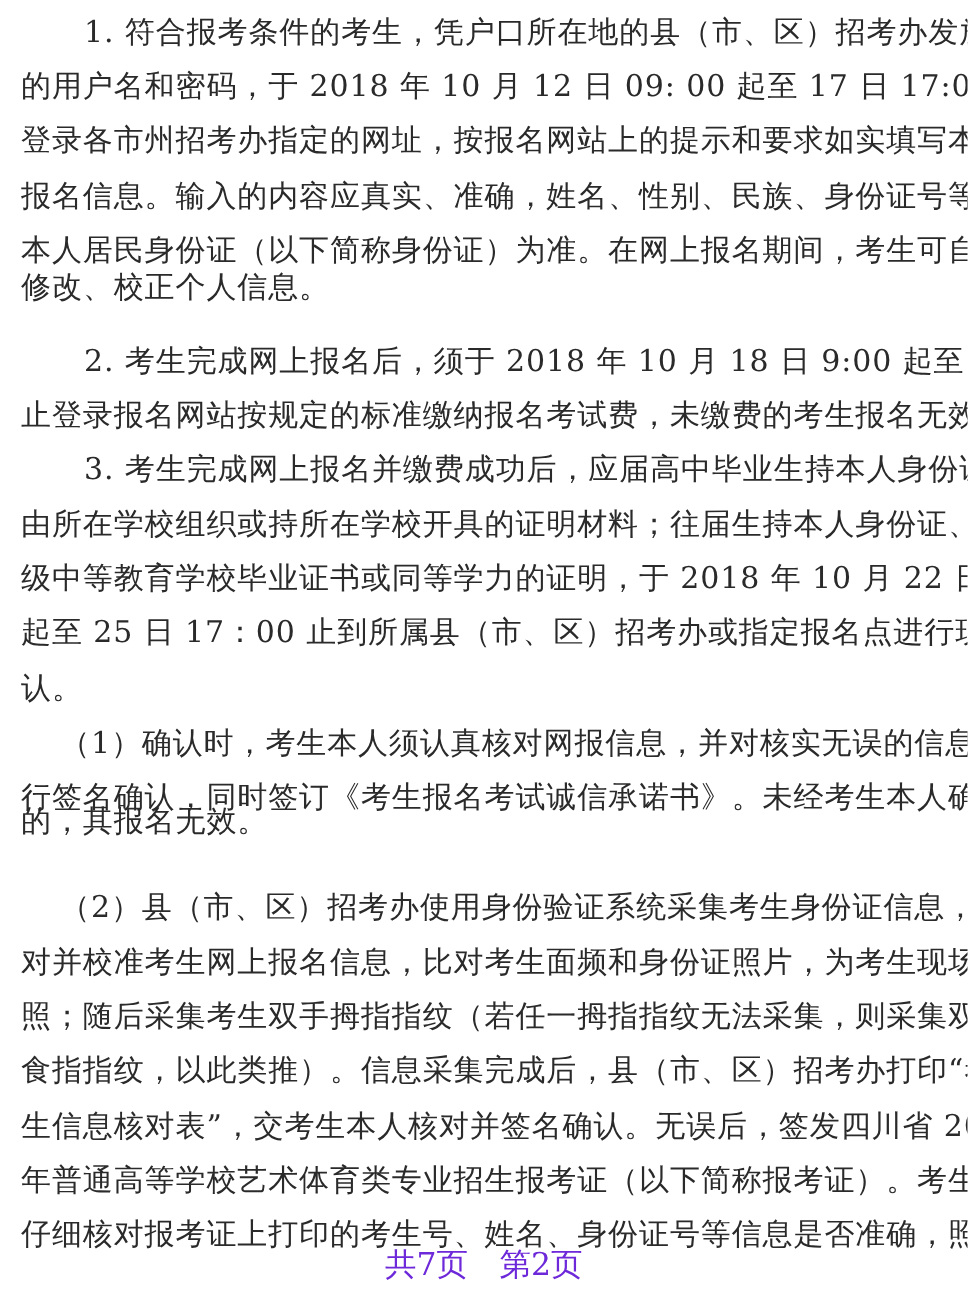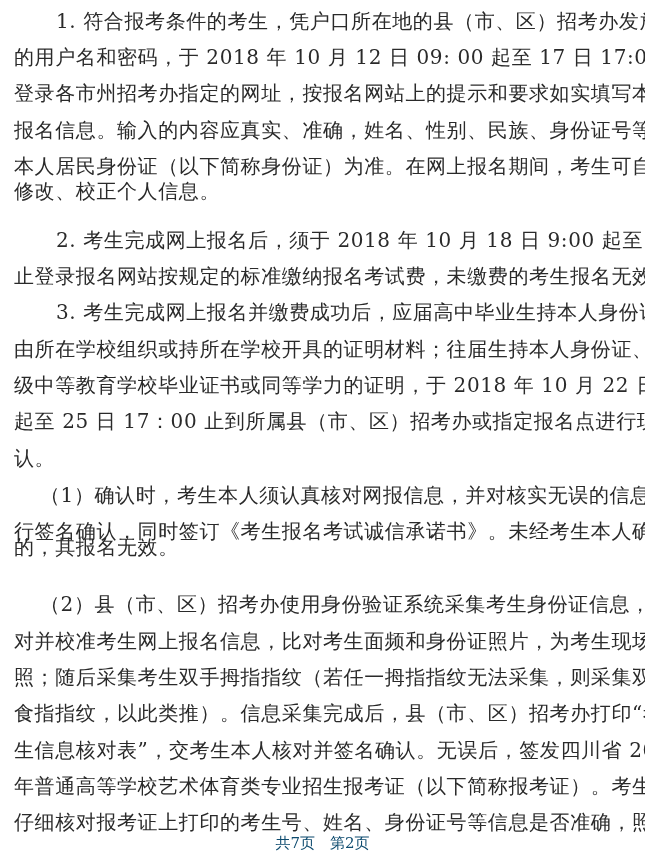"共7页 第2页" .footer { color: #0c4a6e -> #6d28d9; font-size: 15px -> 21px }
